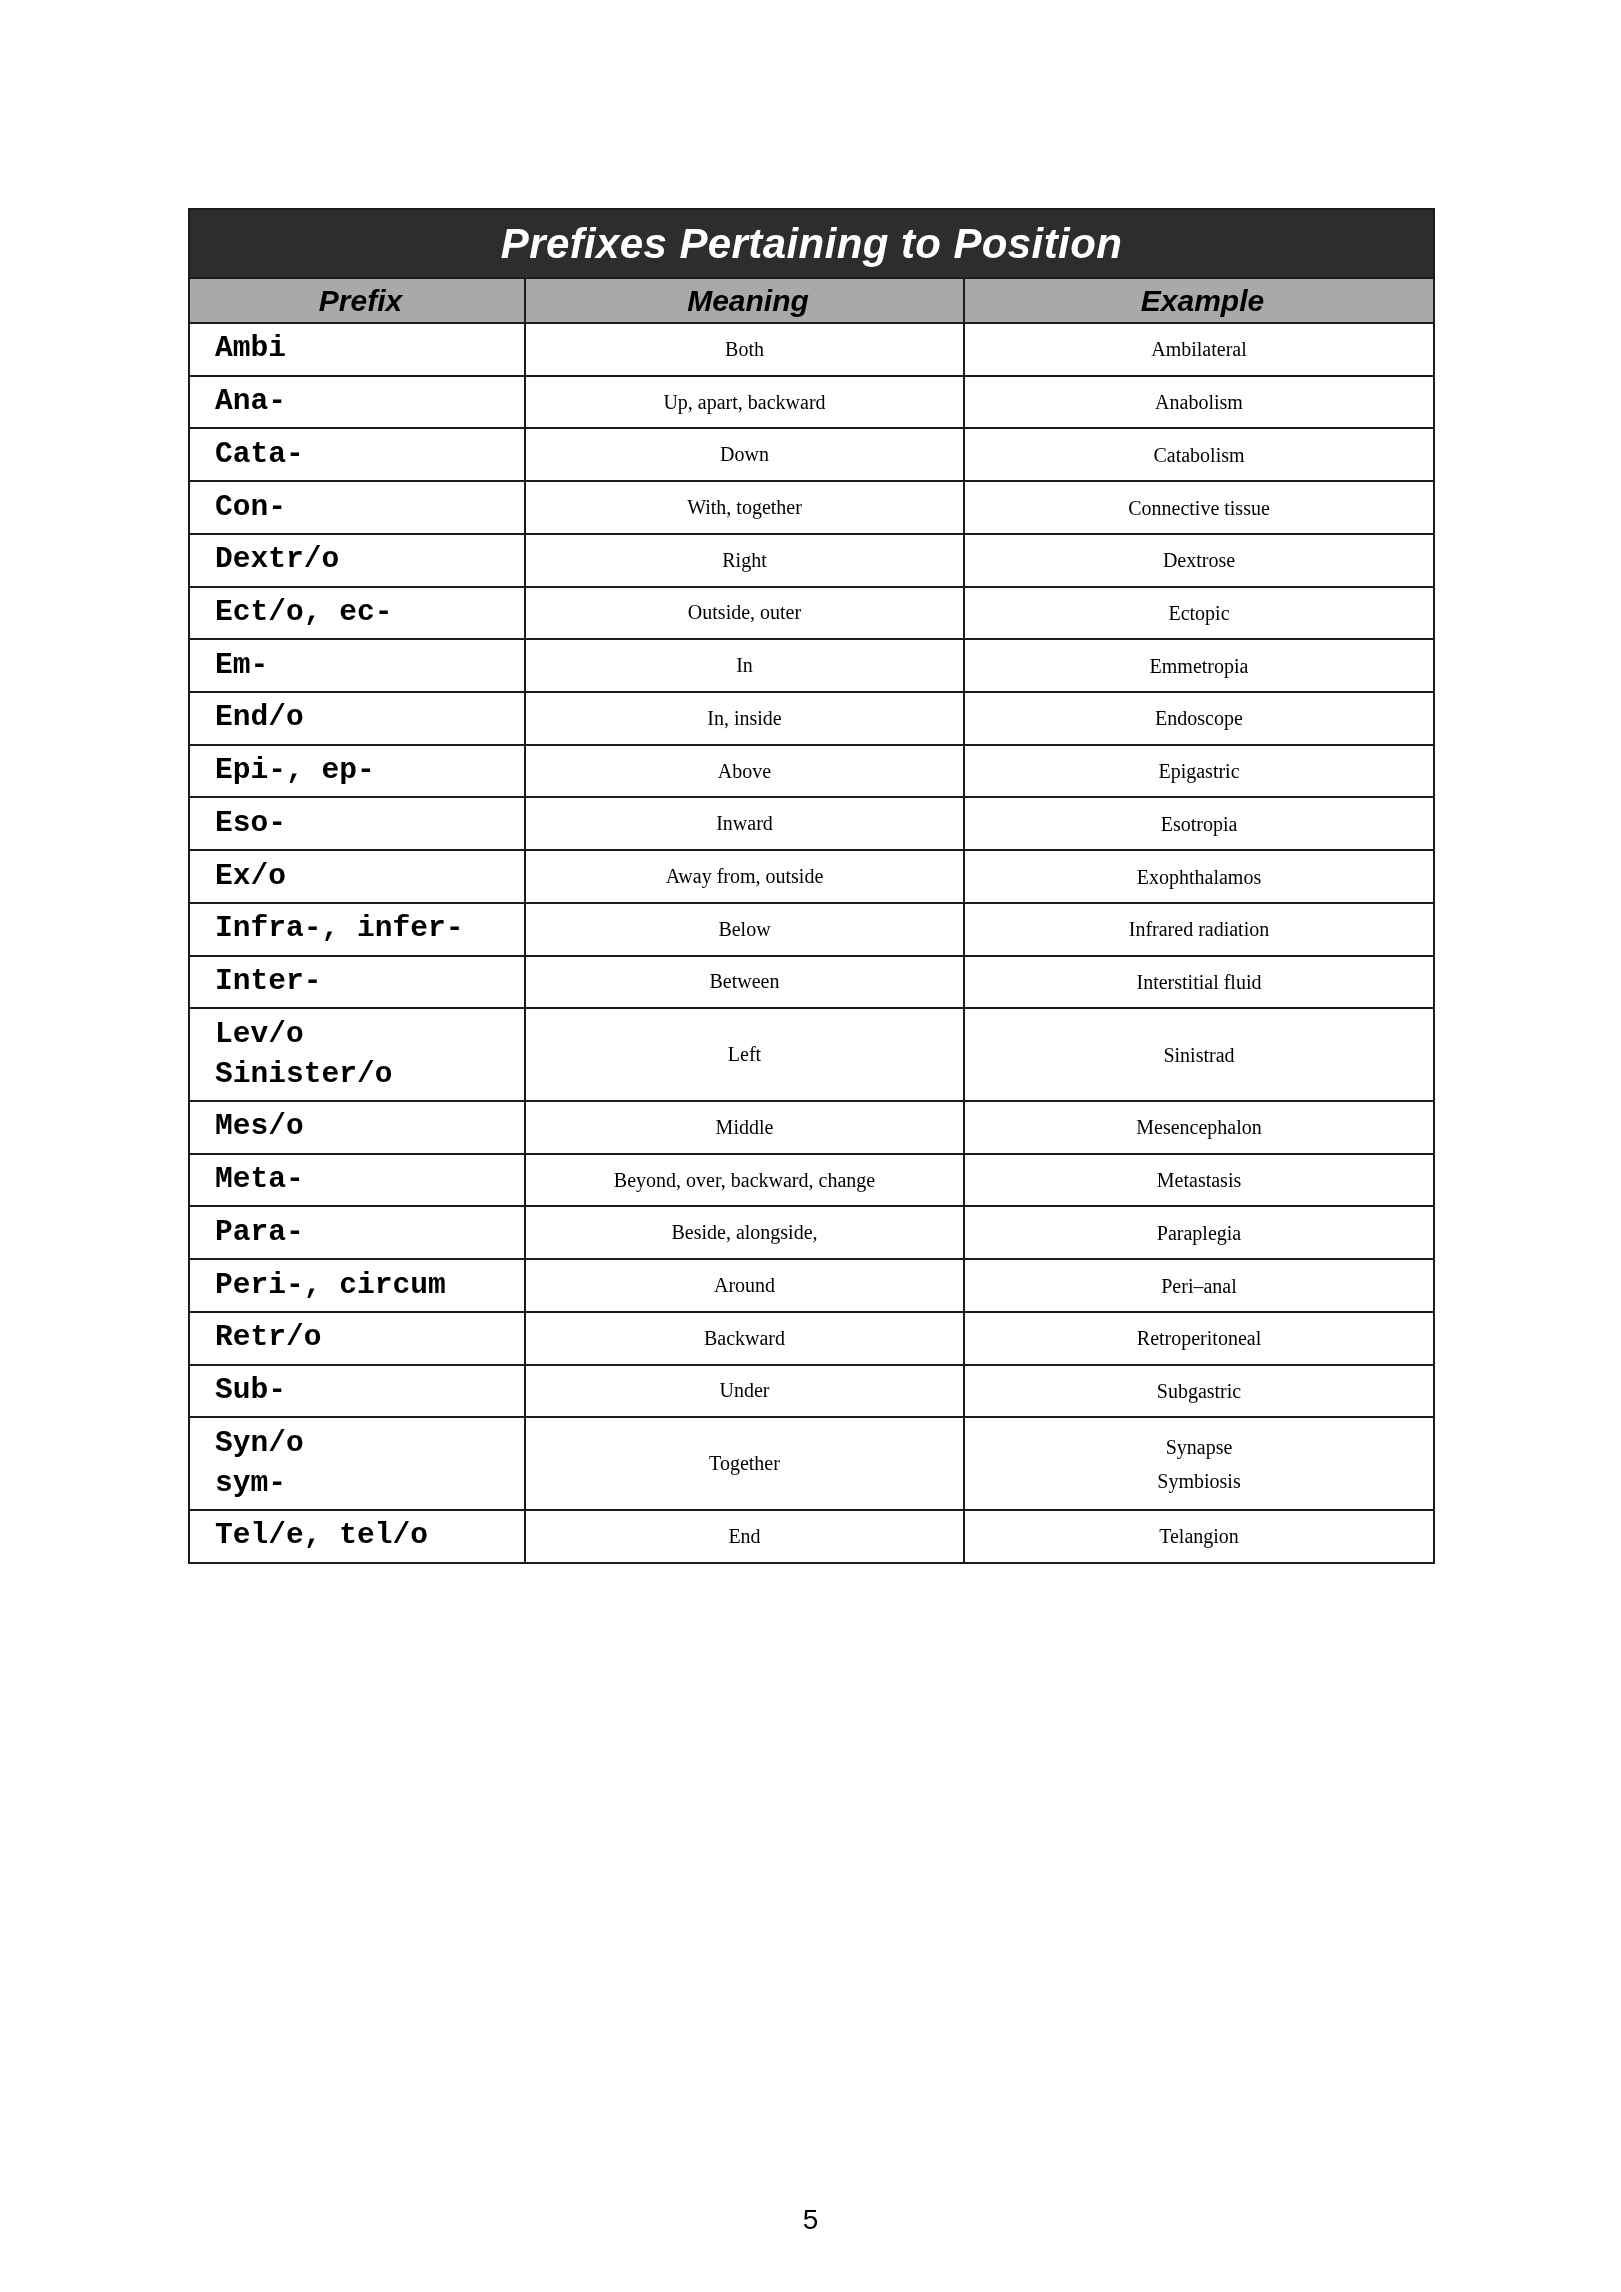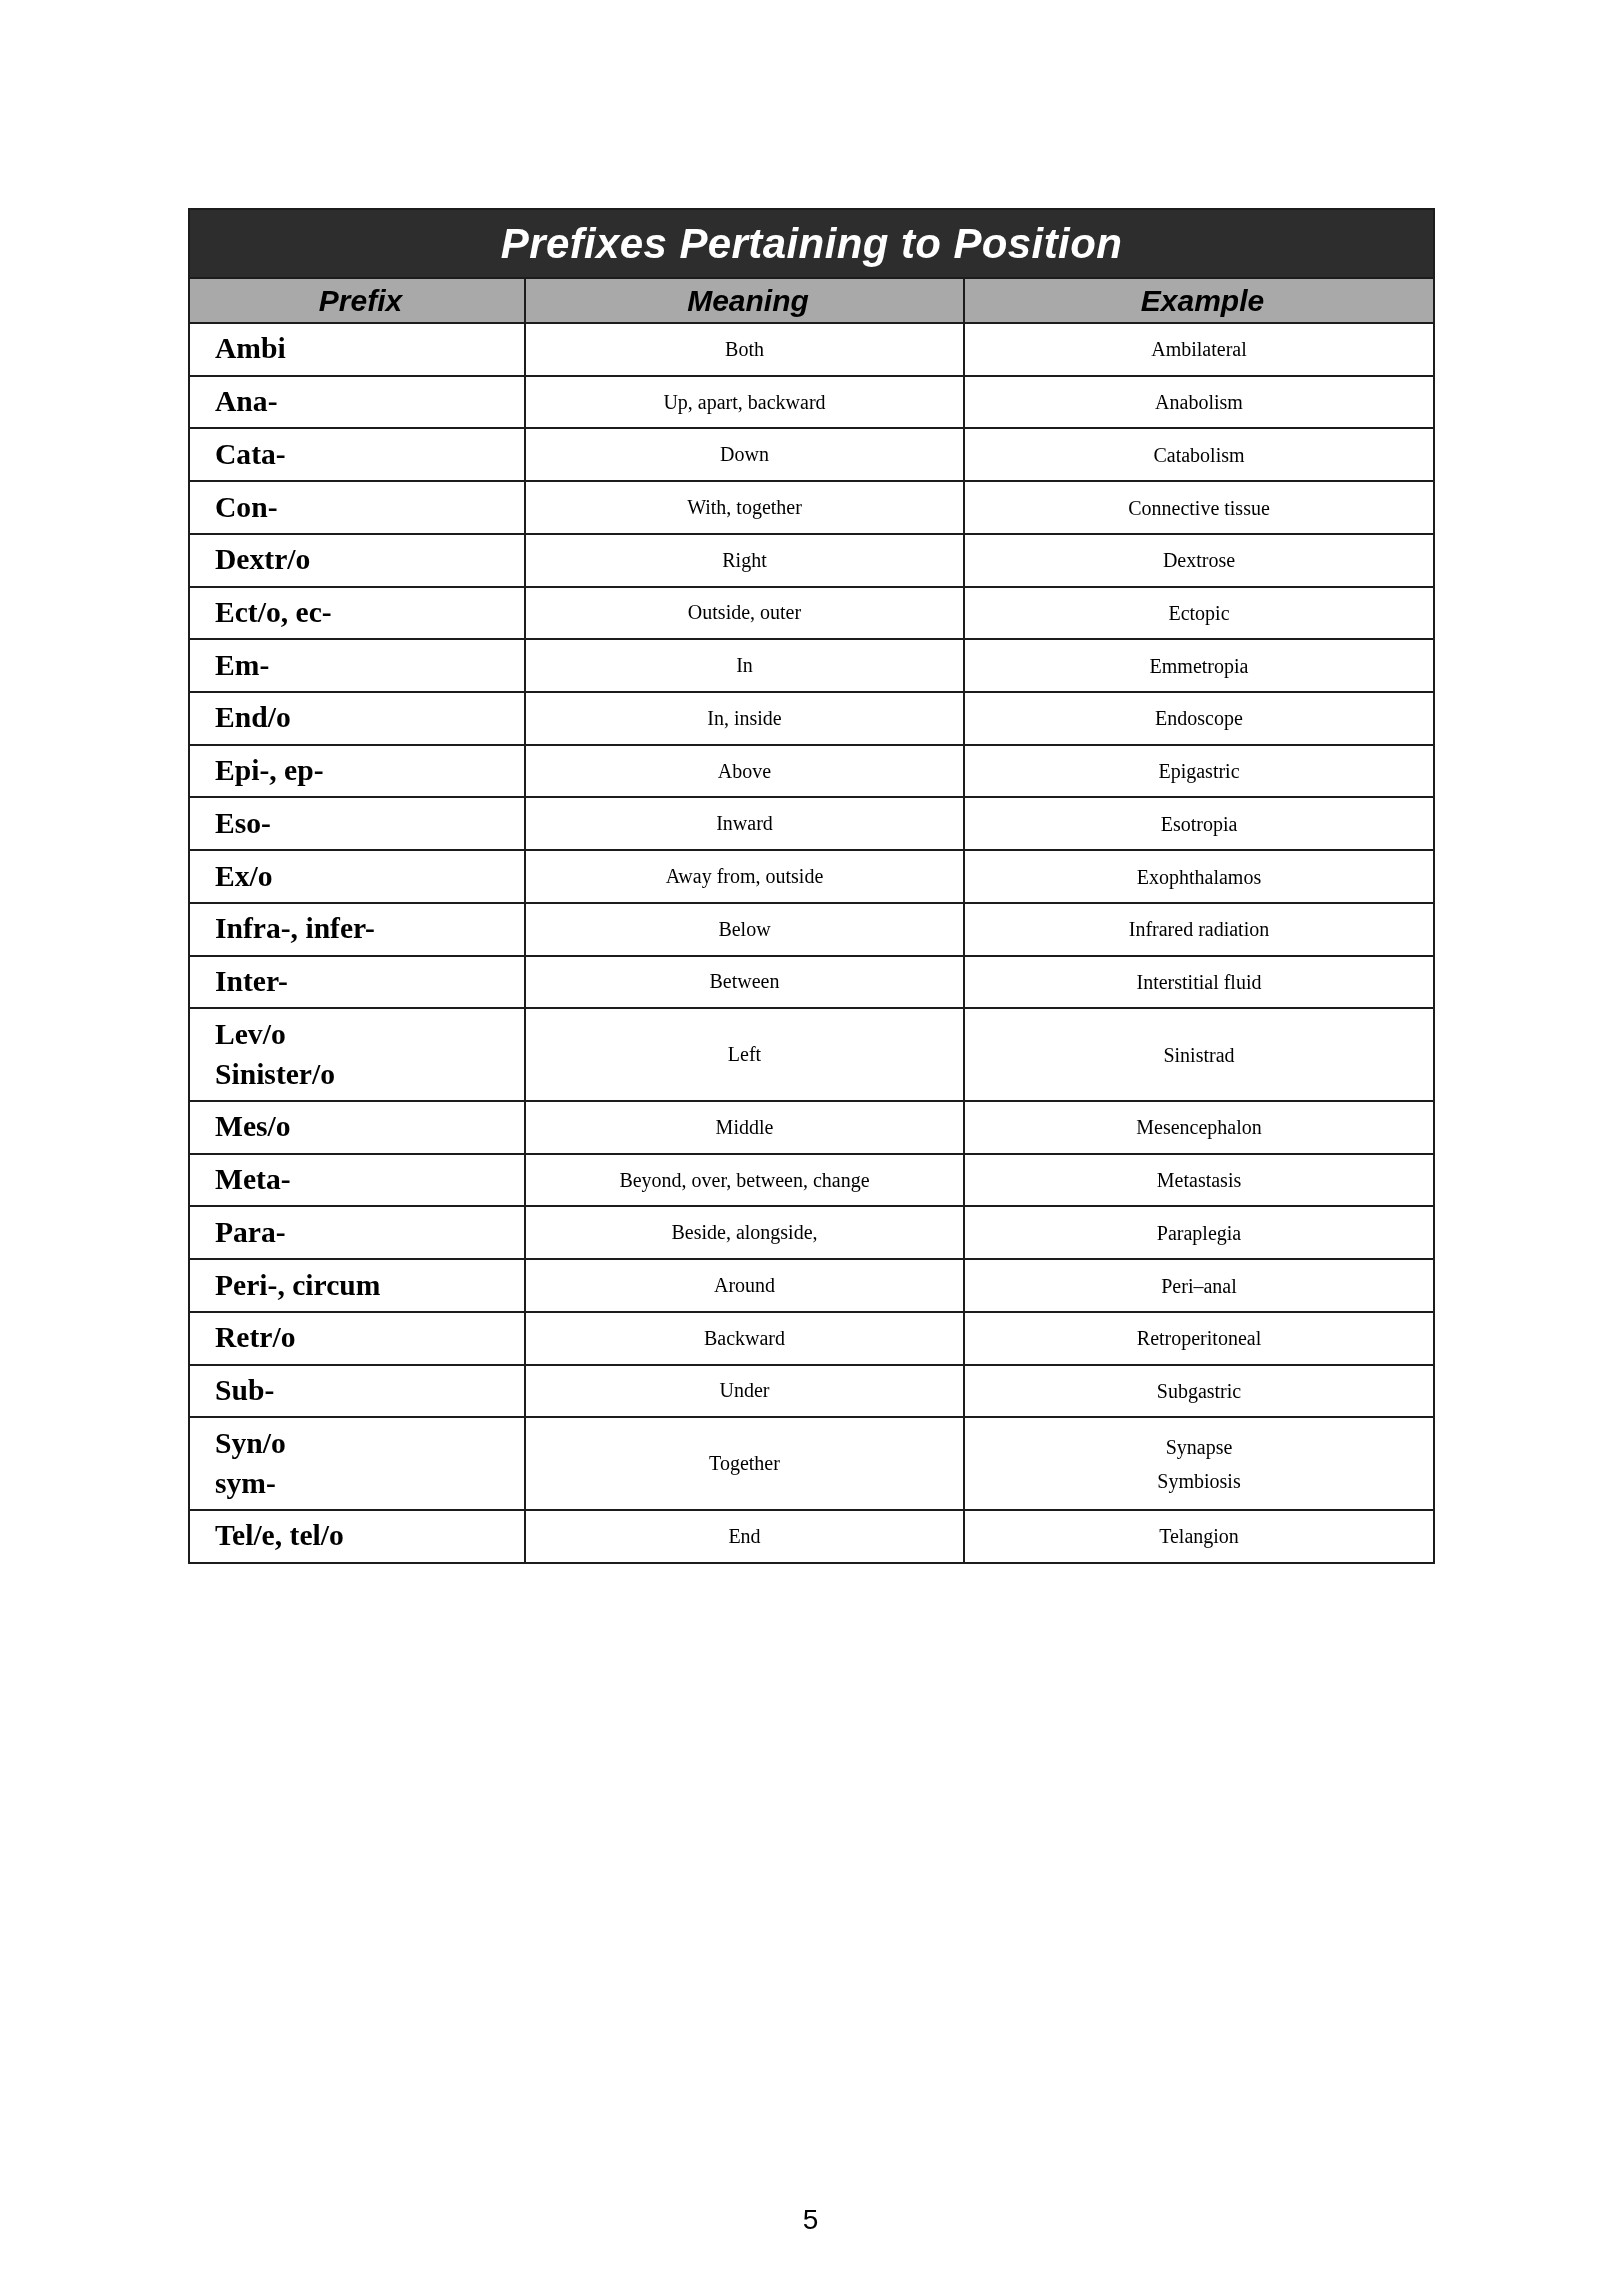"Ambi" td.prefix-cell { font-family: Liberation Serif, serif -> Liberation Mono, monospace }
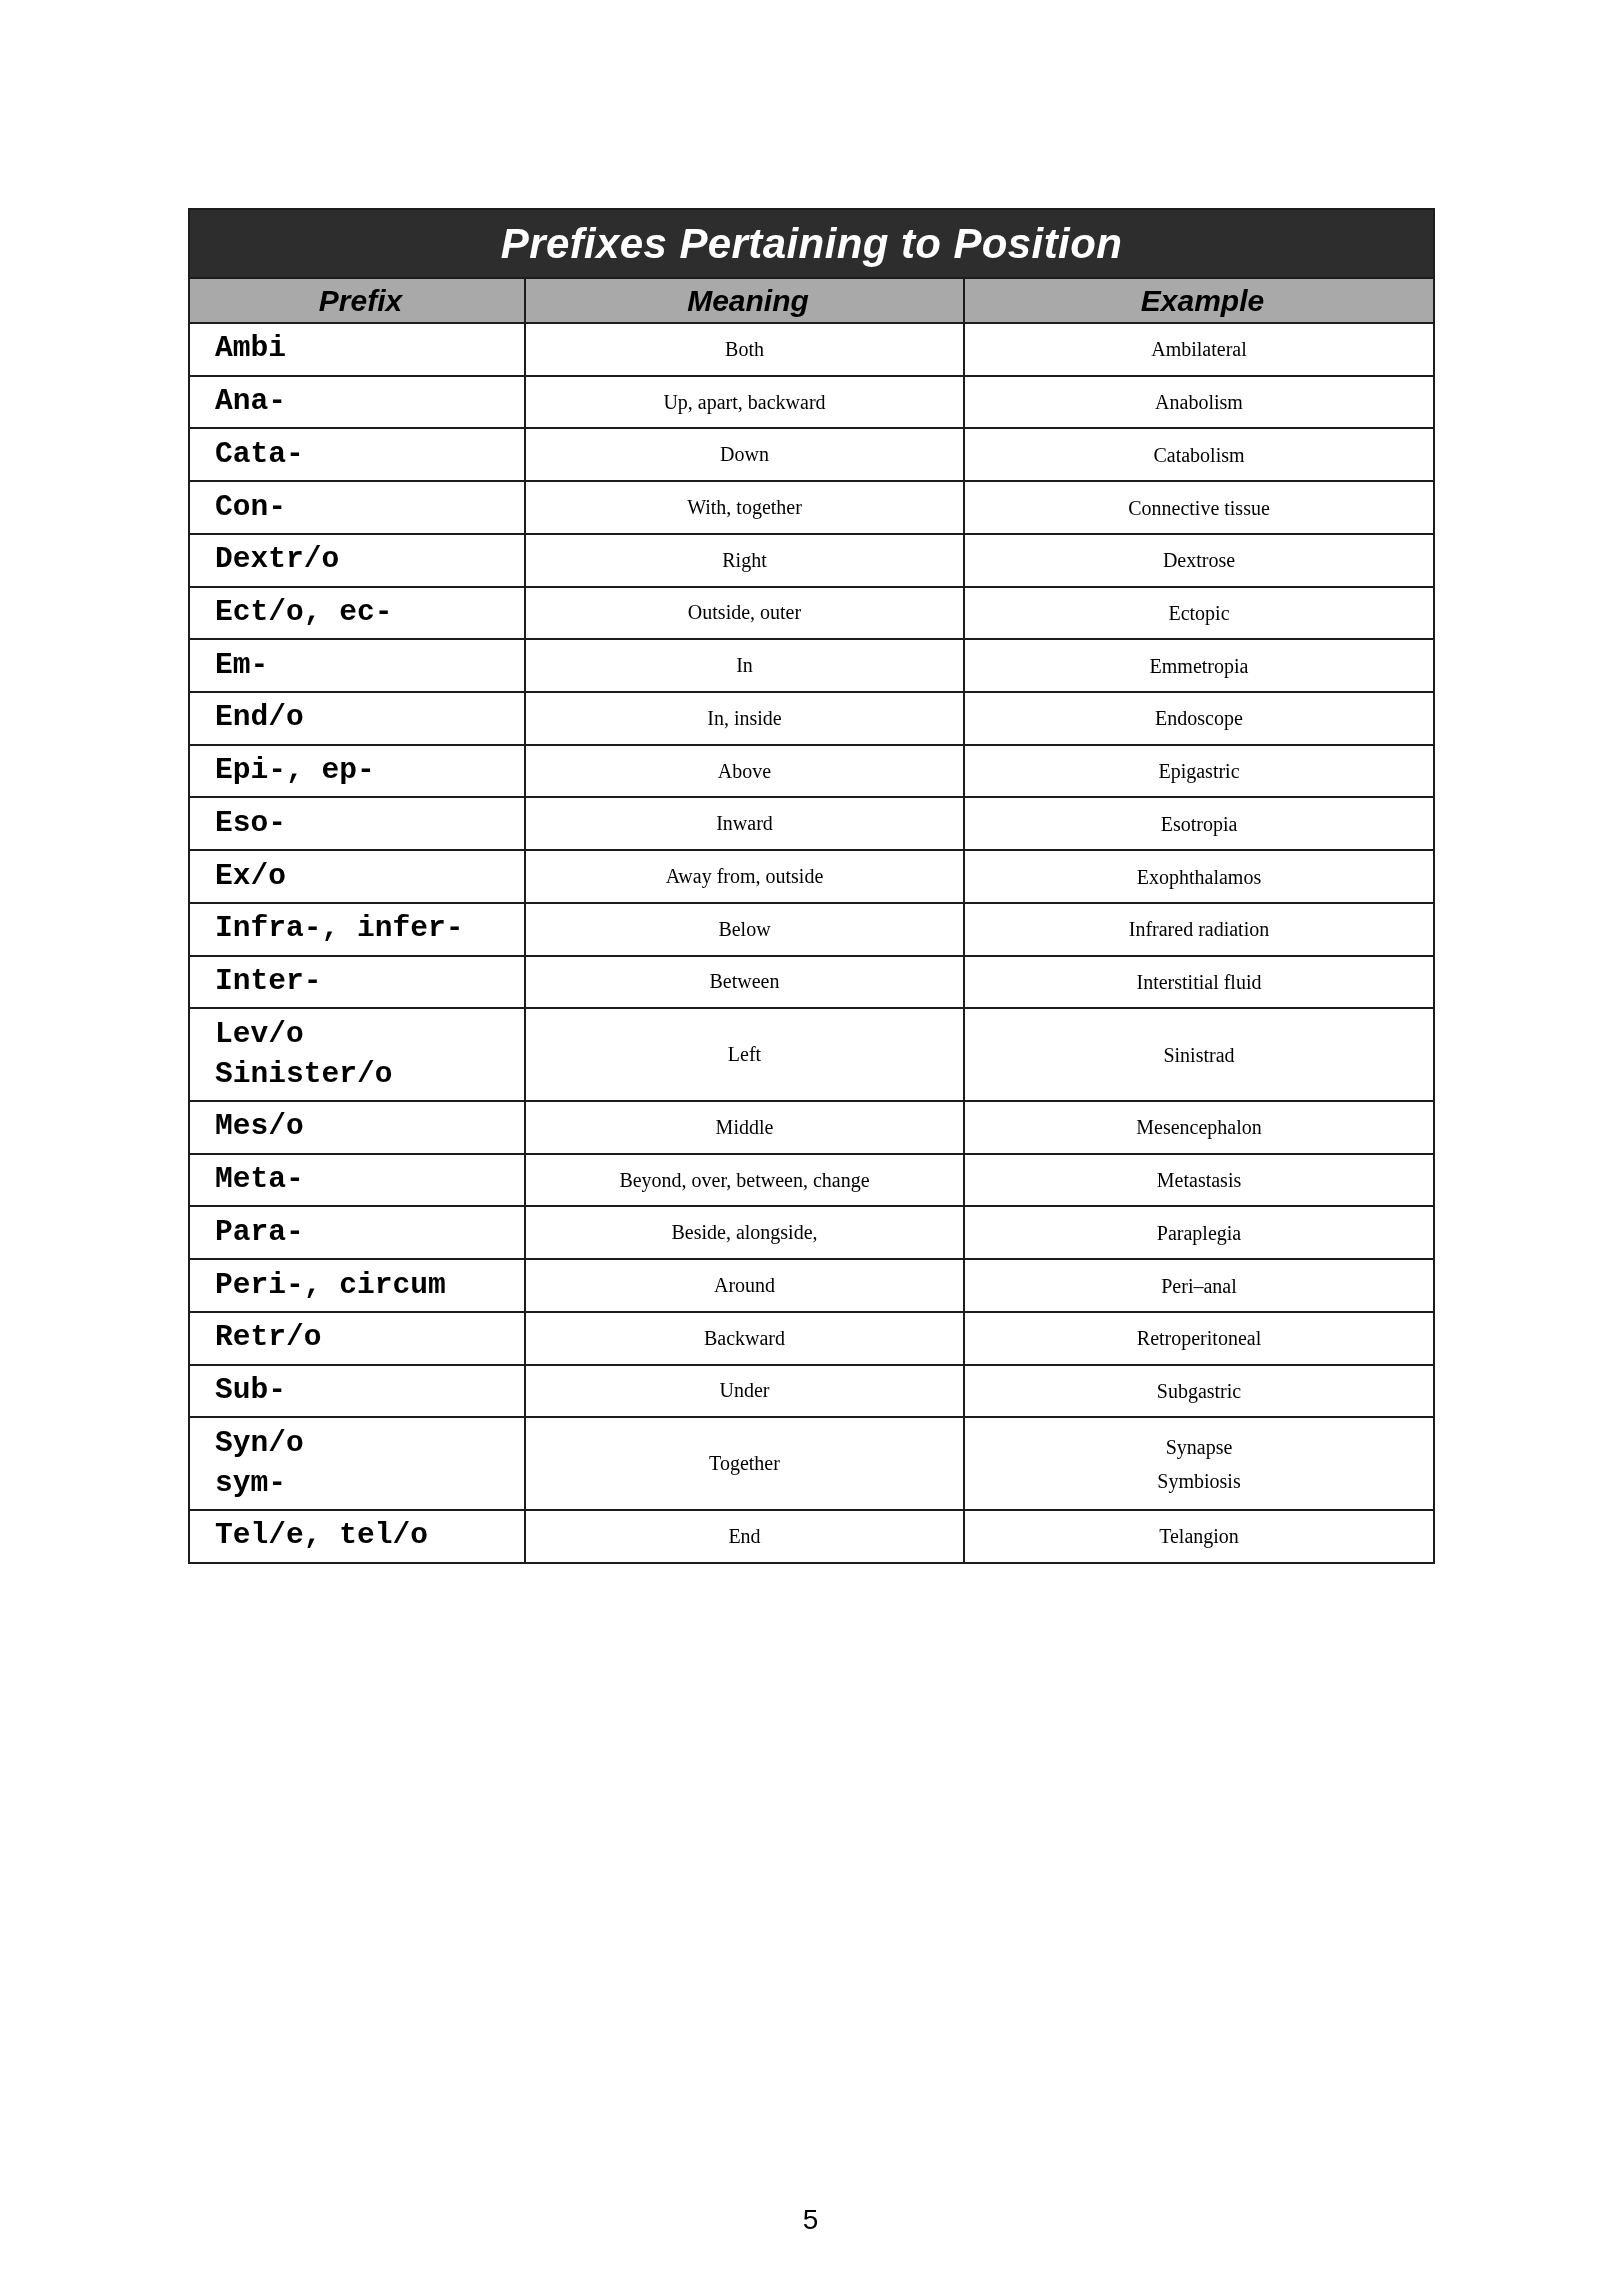"Beyond, over, between, change" td.meaning-cell { text: between -> backward }
